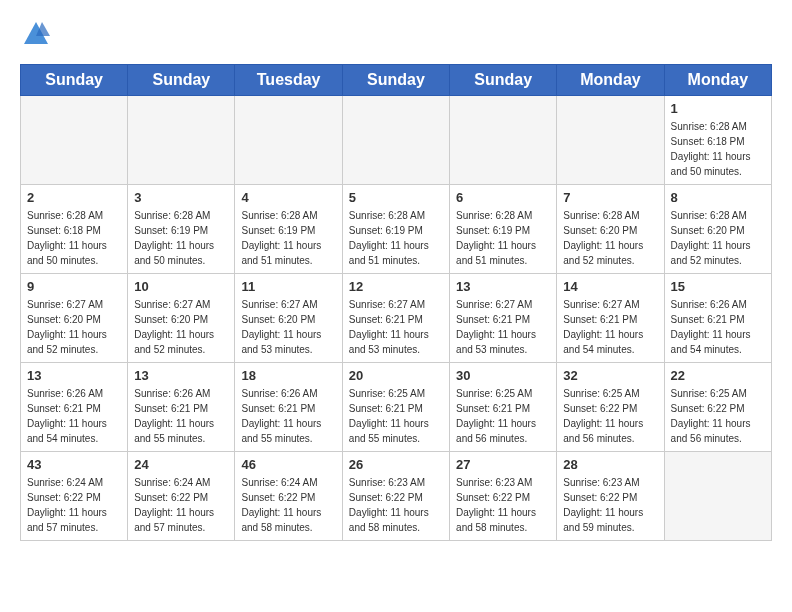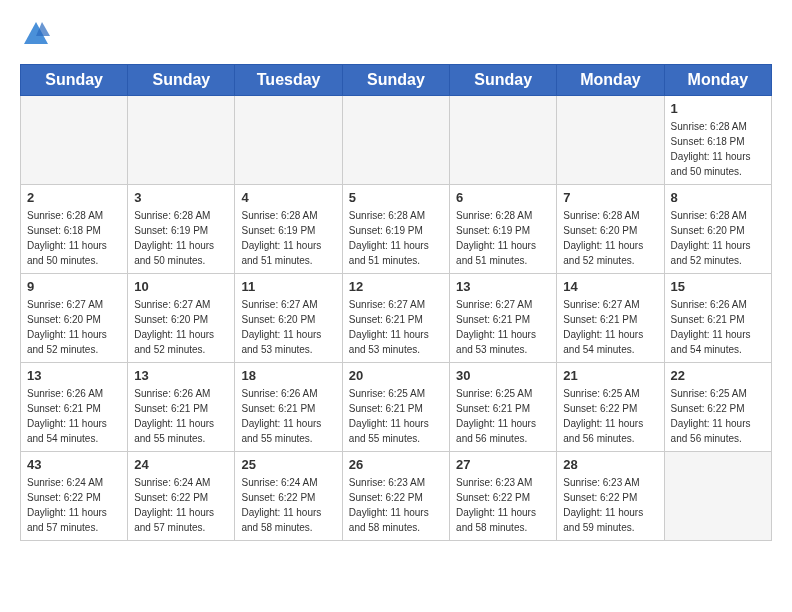"21" div.day-num { text: 21 -> 32 }
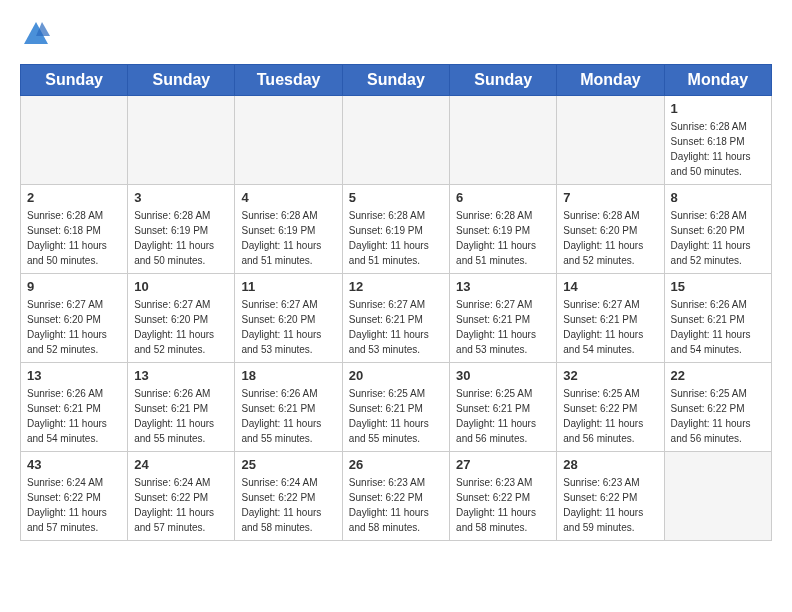"25" div.day-num { text: 25 -> 46 }
